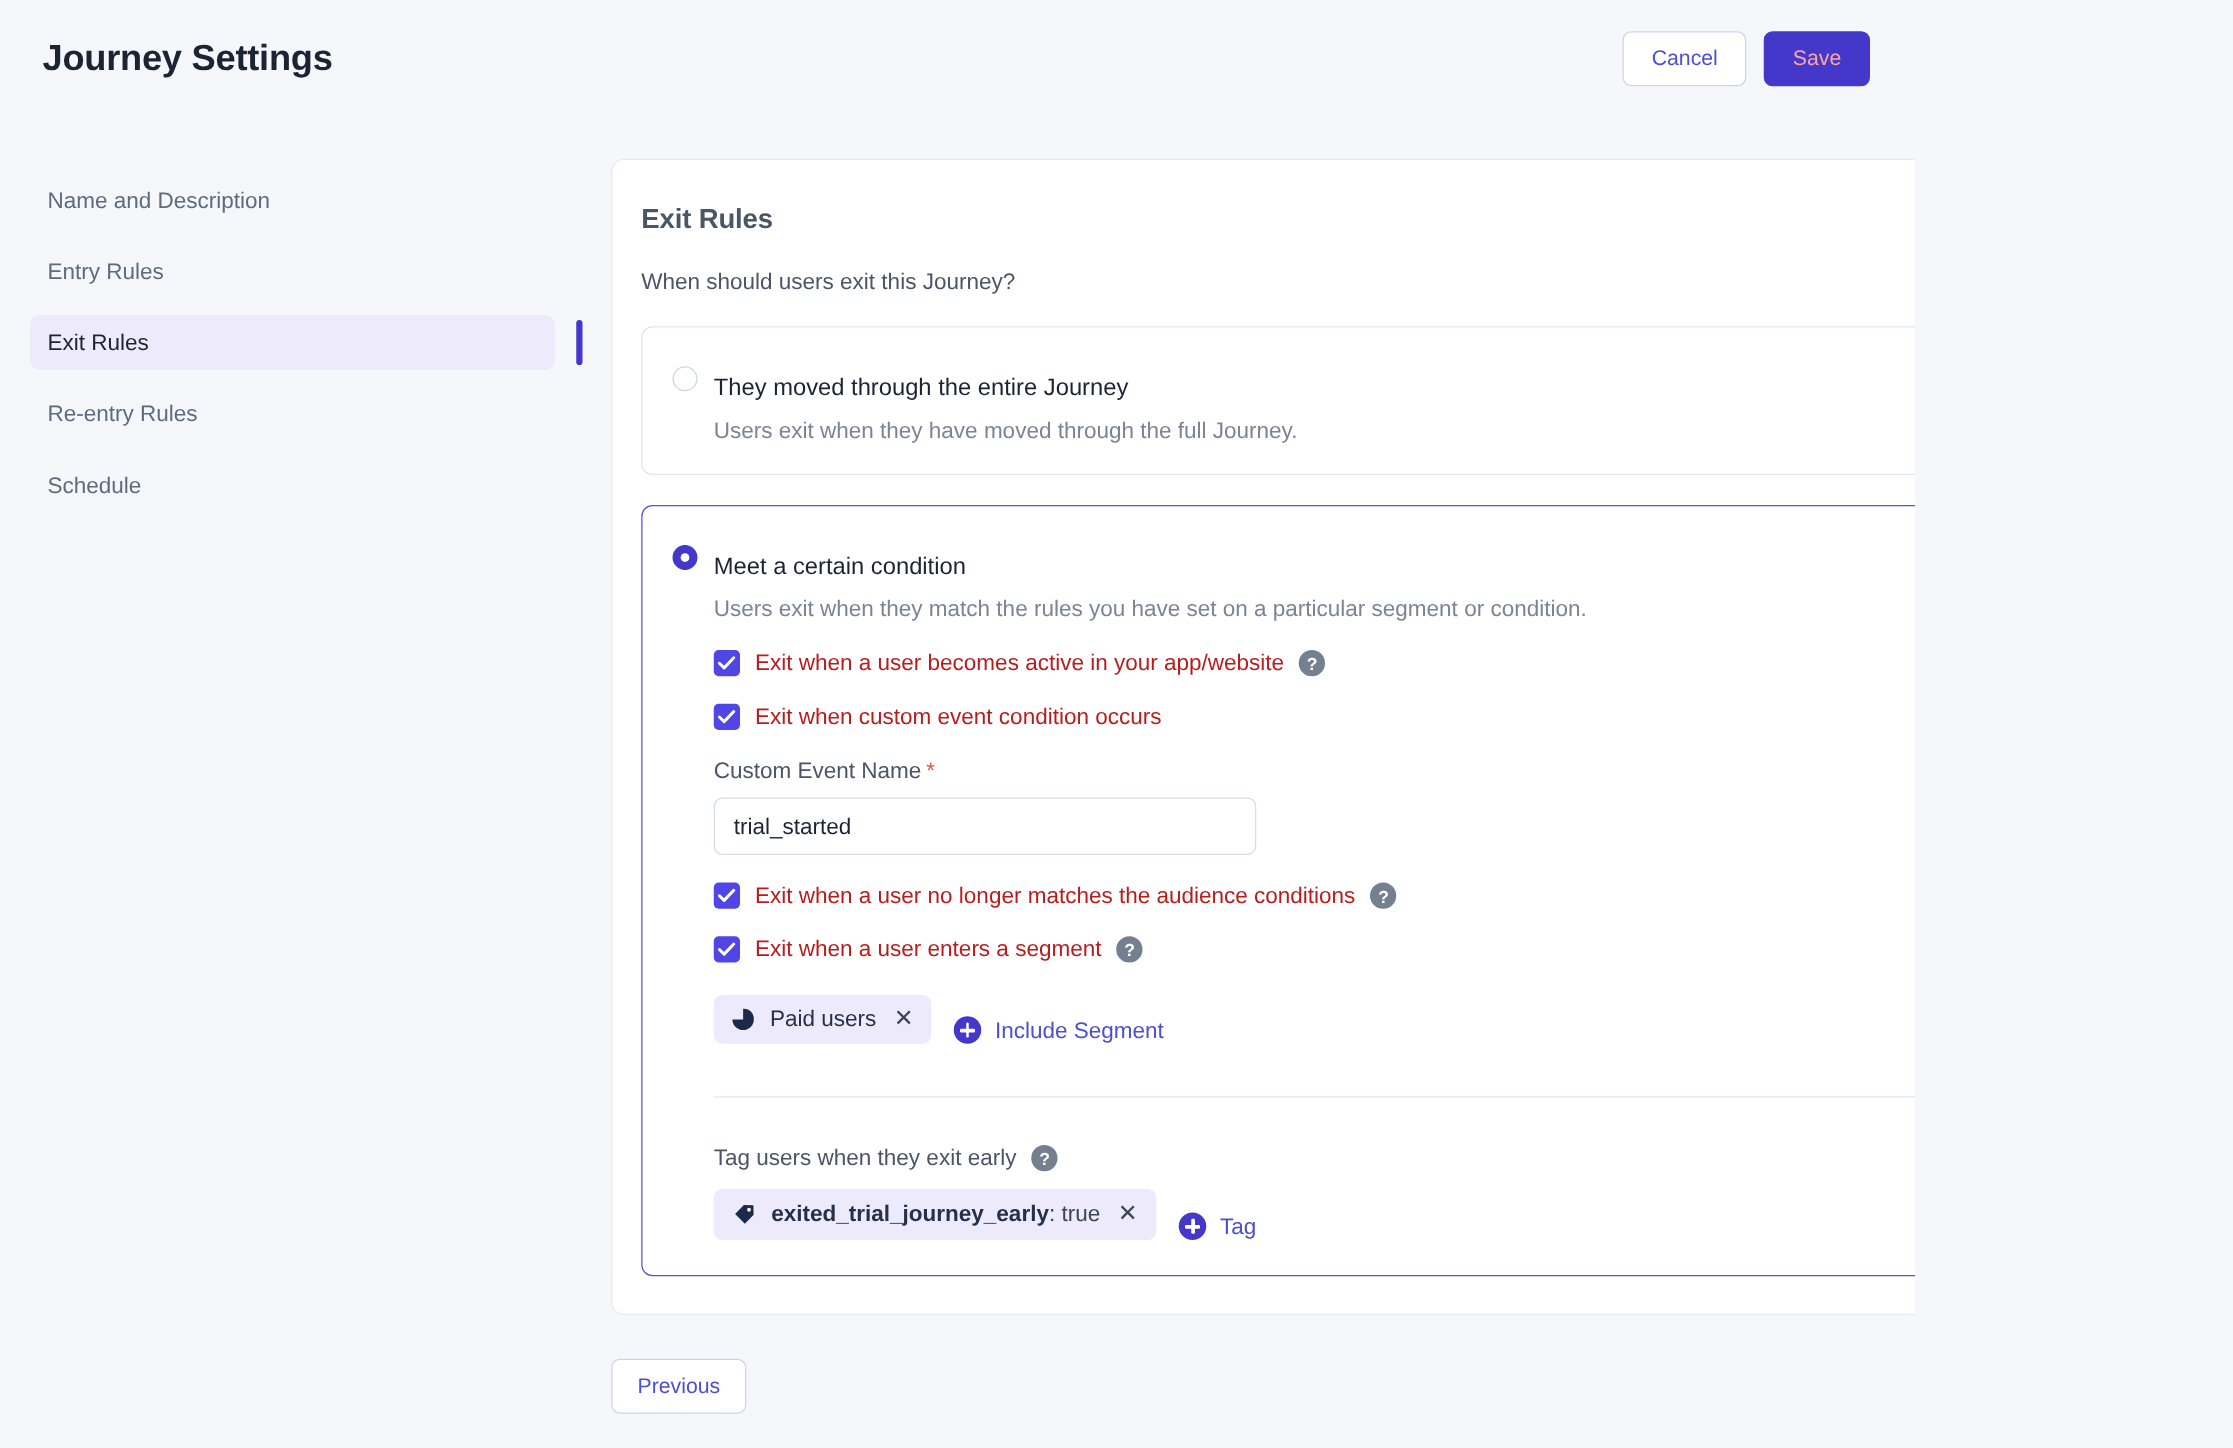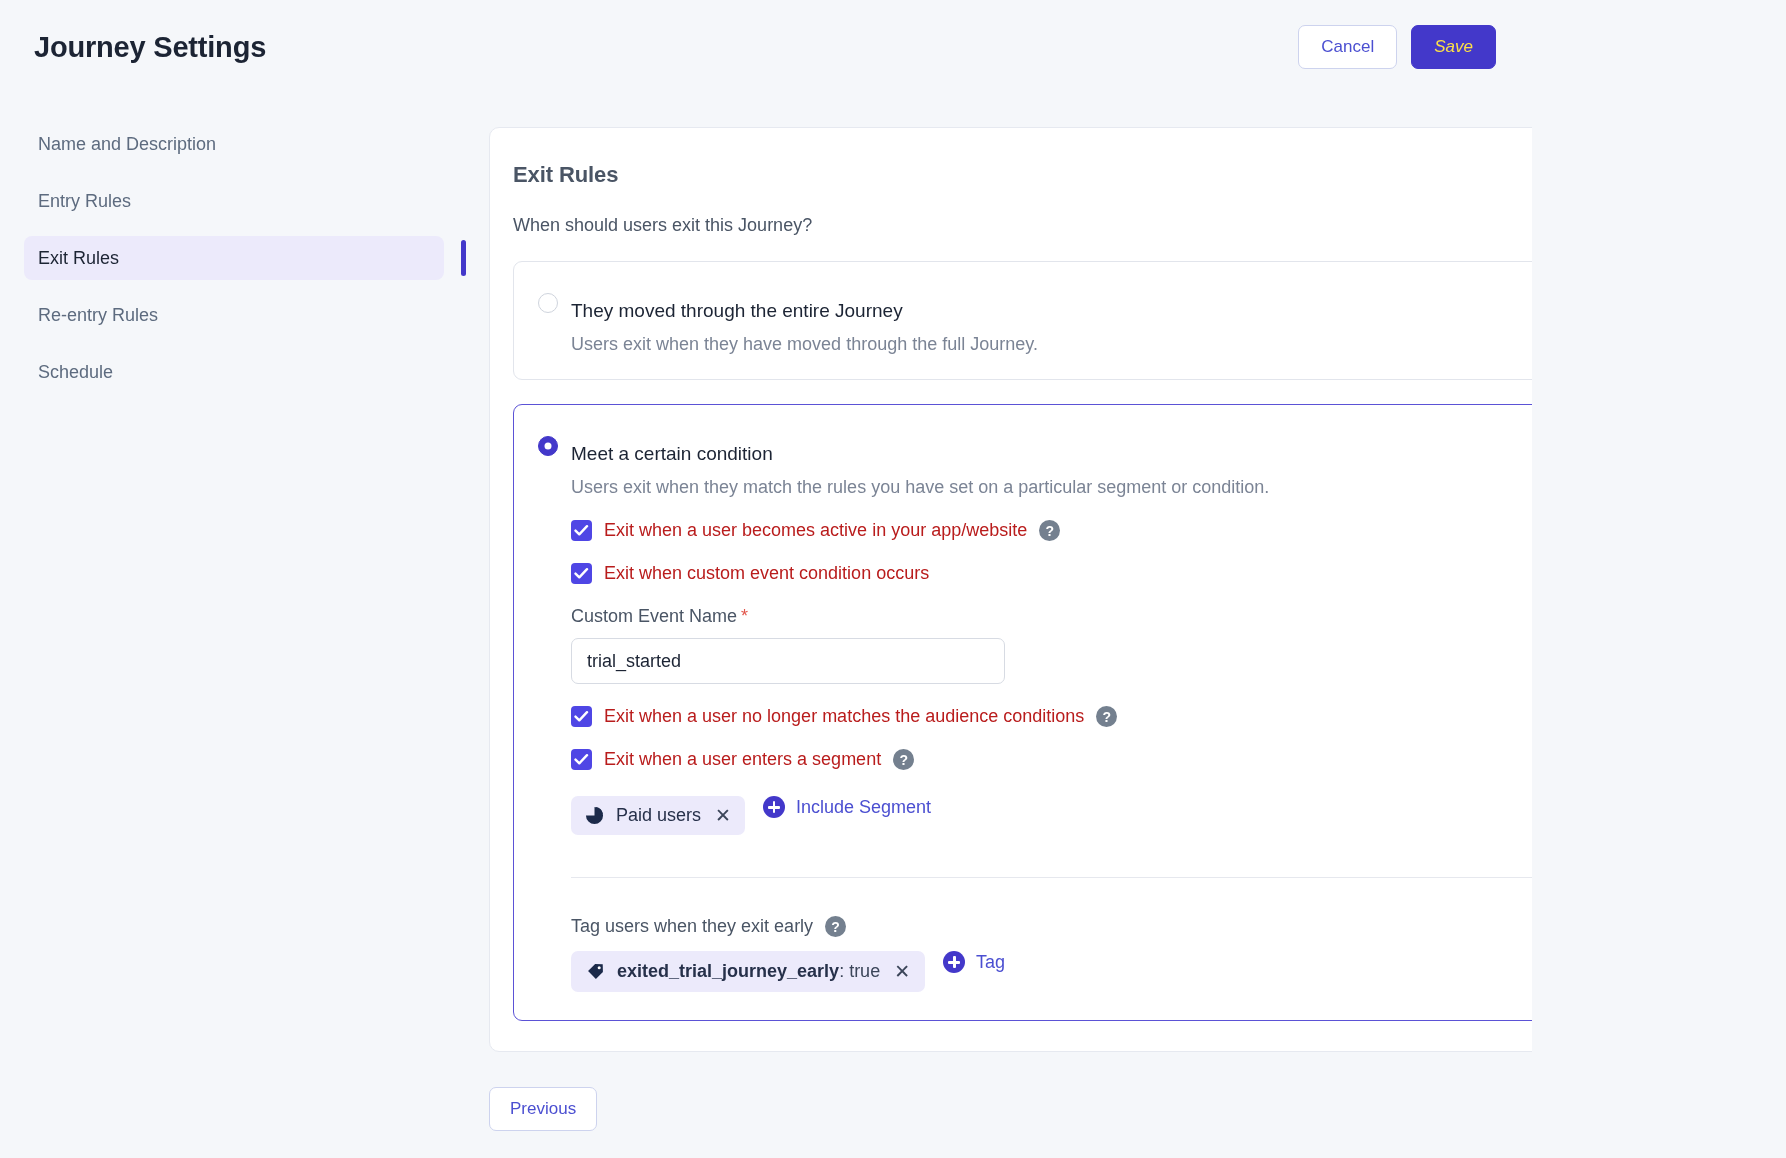"Save" .btn-primary { color: #fde047 -> #fca5a5; font-style: italic -> none }
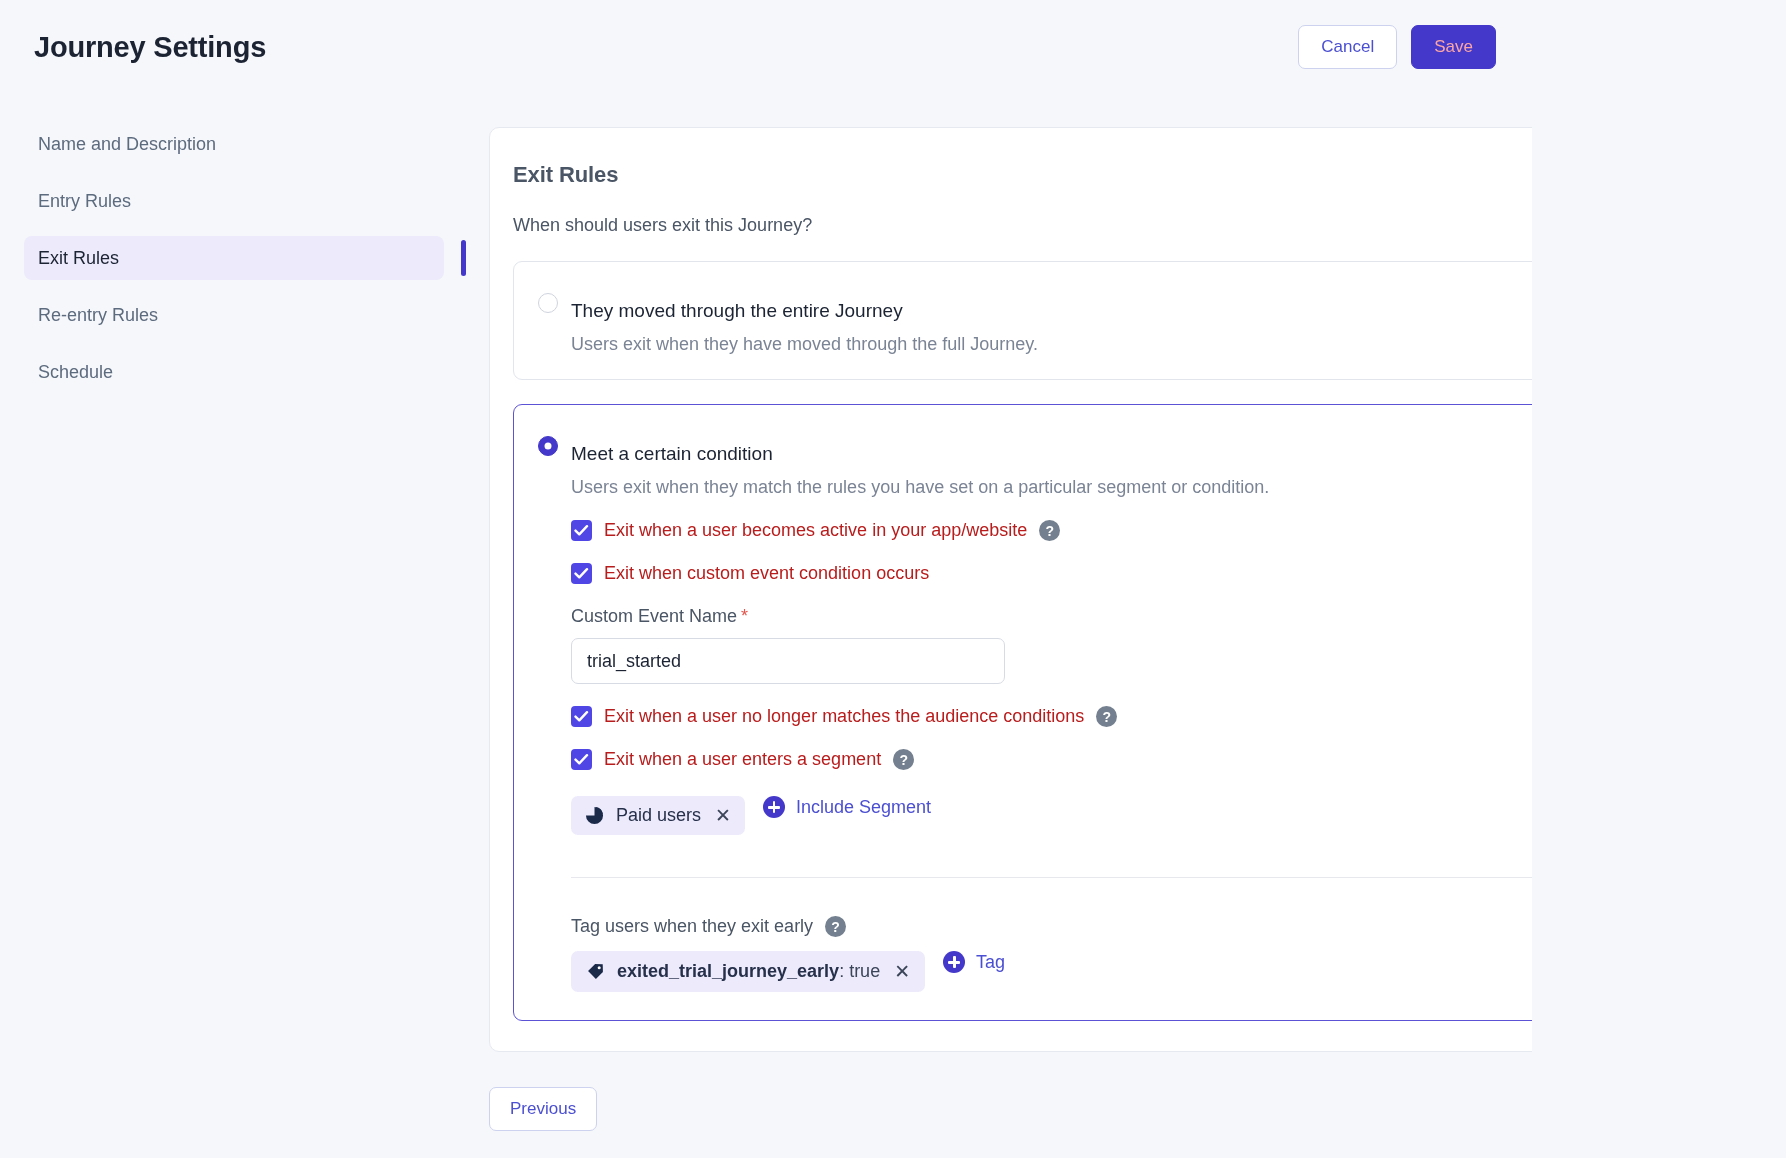"Name and Description" .sidebar { top: 122px -> 138px }
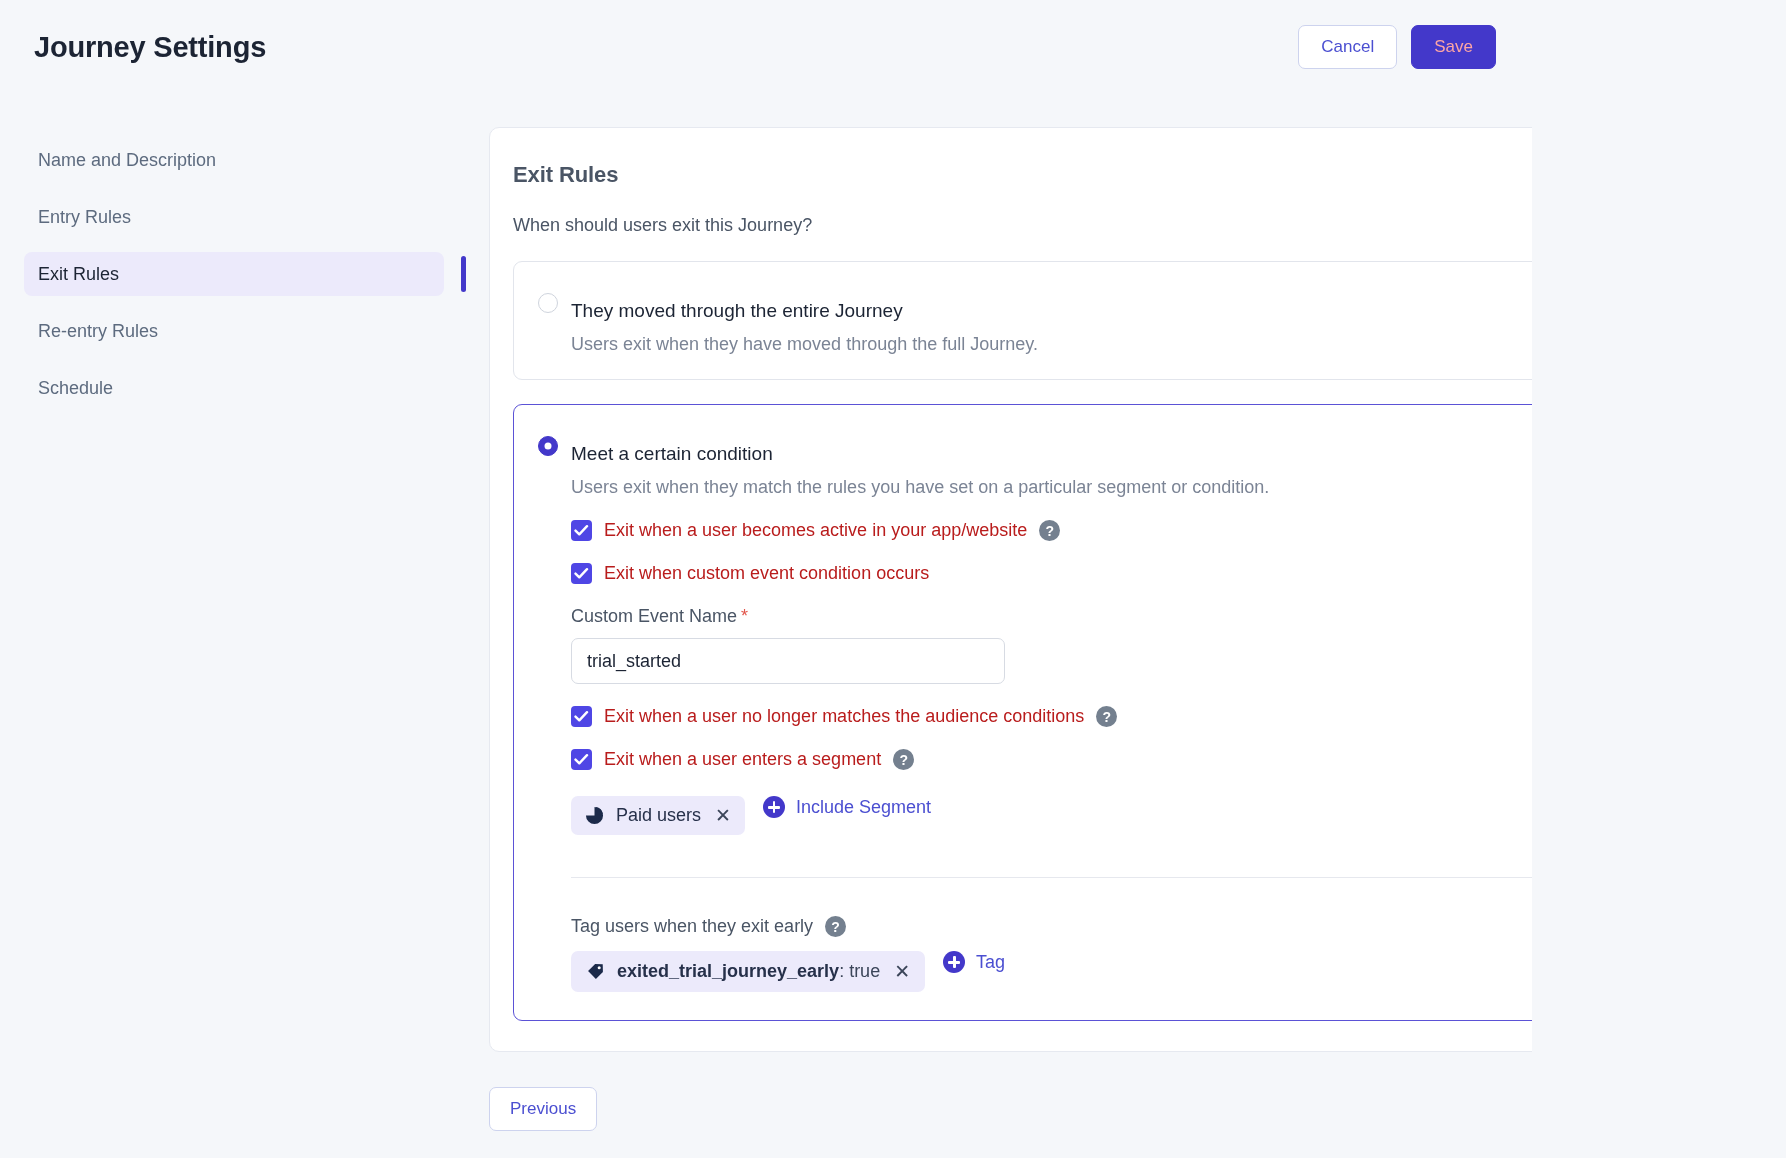"Paid users" .chip-row { align-items: flex-start -> flex-end }
